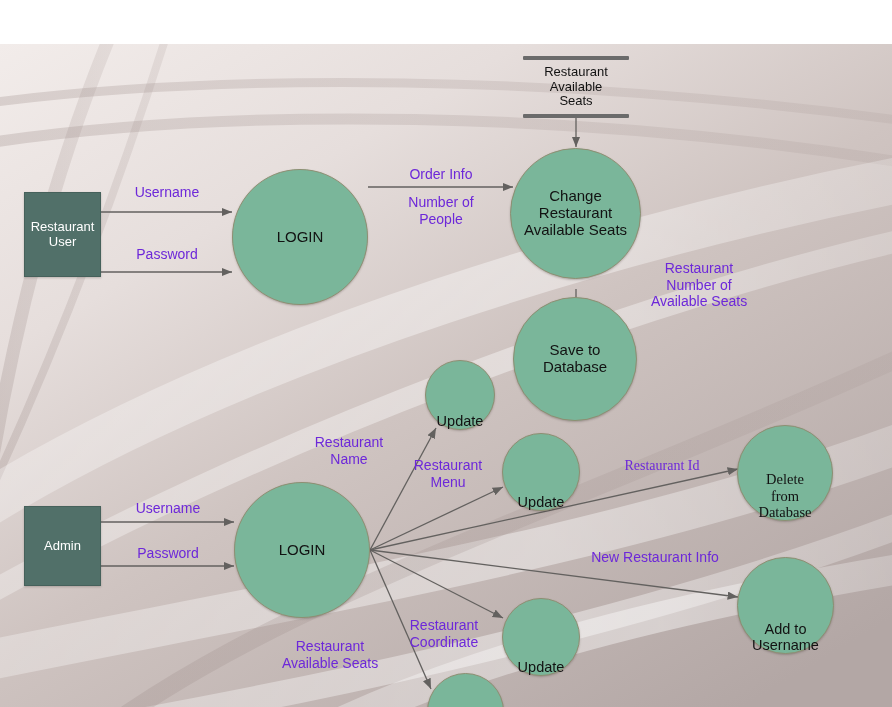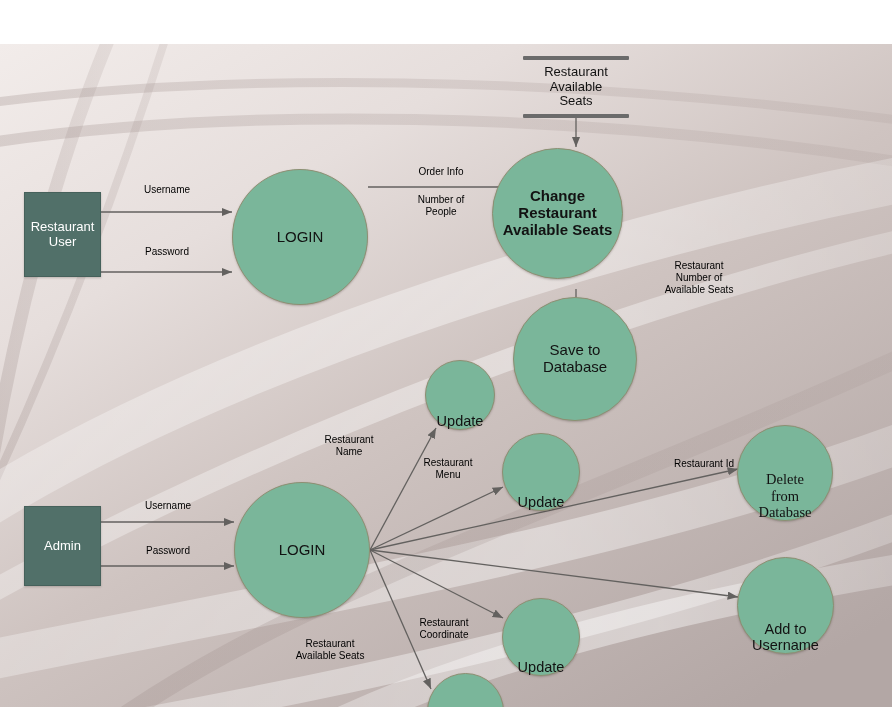"Order Info" .edge-label { color: #000000 -> #6d28d9; font-size: 10px -> 14px }
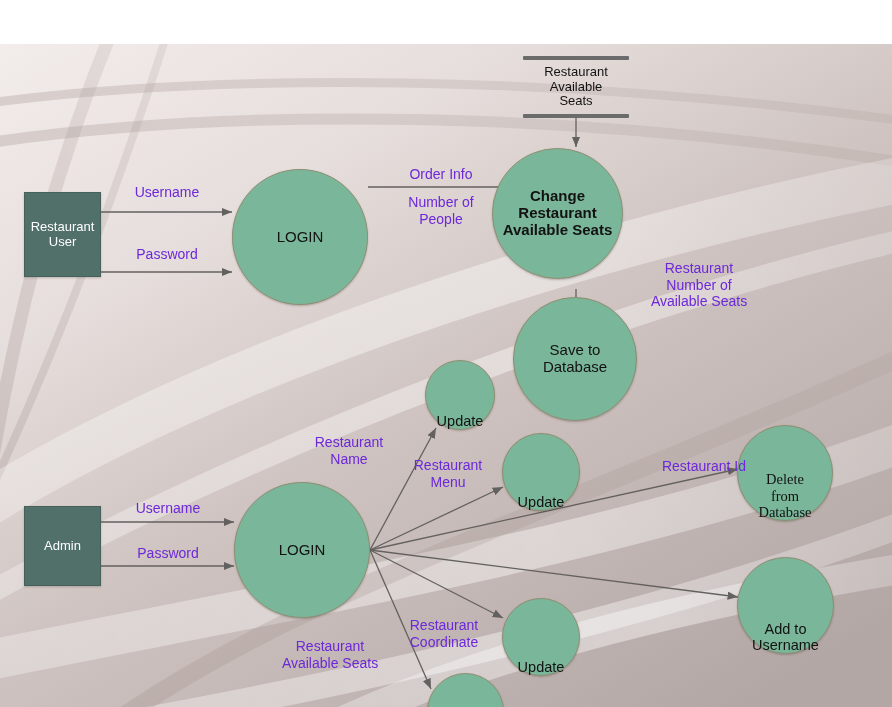"Change" div.node { font-weight: bold -> none; left: 492px -> 510px }
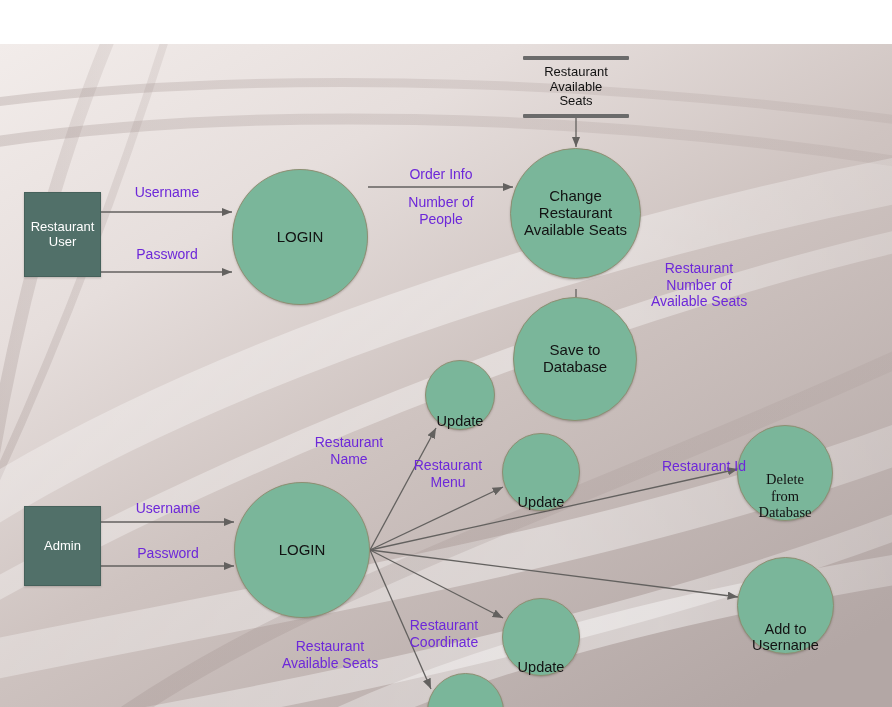"Restaurant Id" div.edge-label { font-family: none -> Liberation Serif, serif; left: 642px -> 600px }
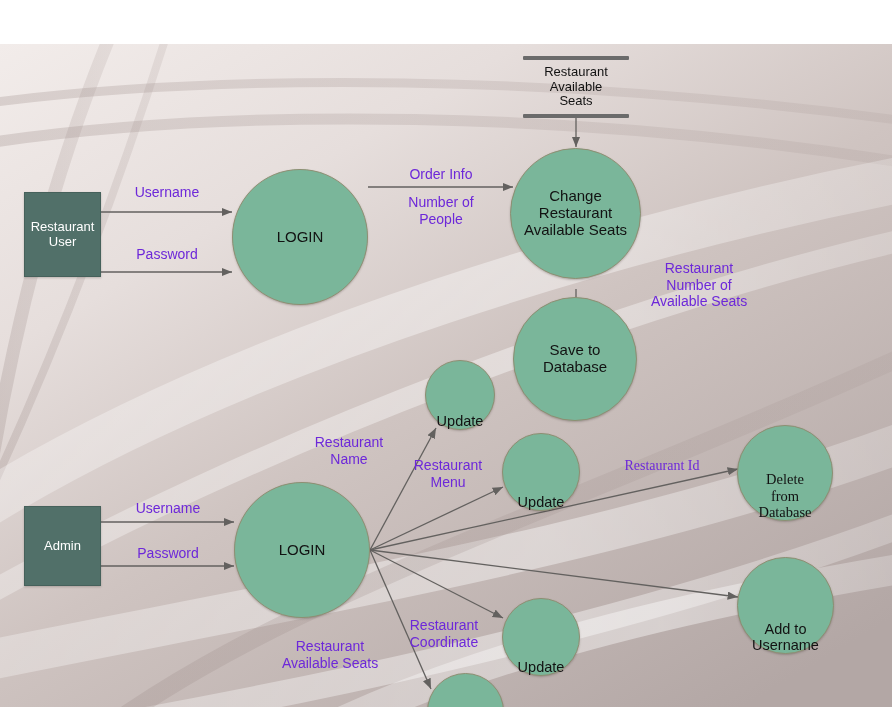"New Restaurant Info" div.edge-label { html: none -> <div>New Restaurant Info</div> }
